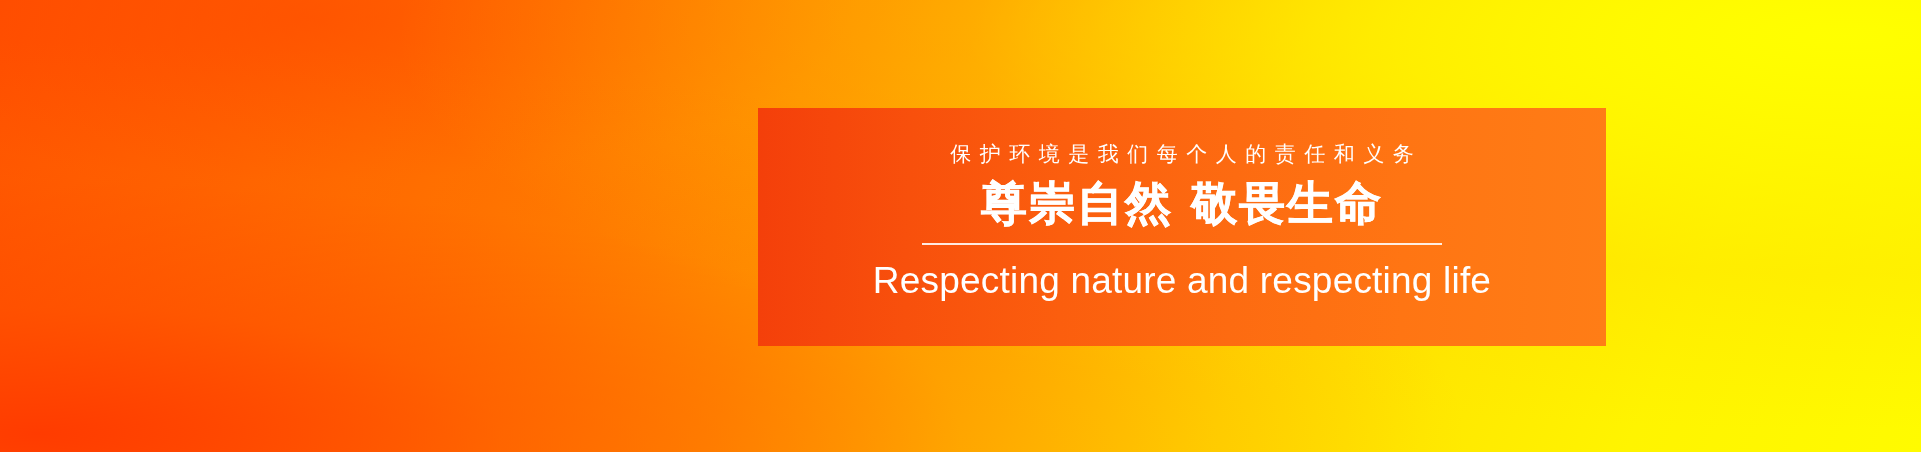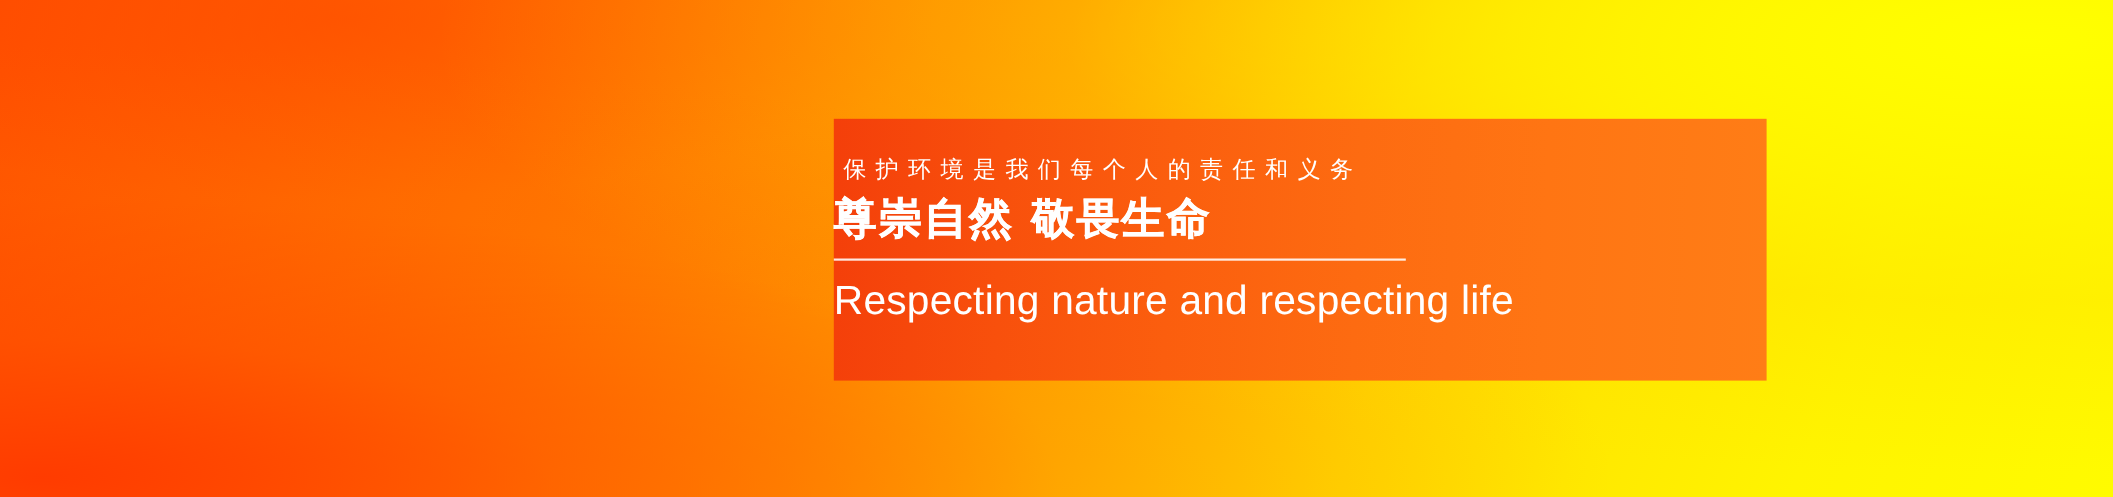"保护环境是我们每个人的责任和义务" .plaque-inner { align-items: flex-start -> center }
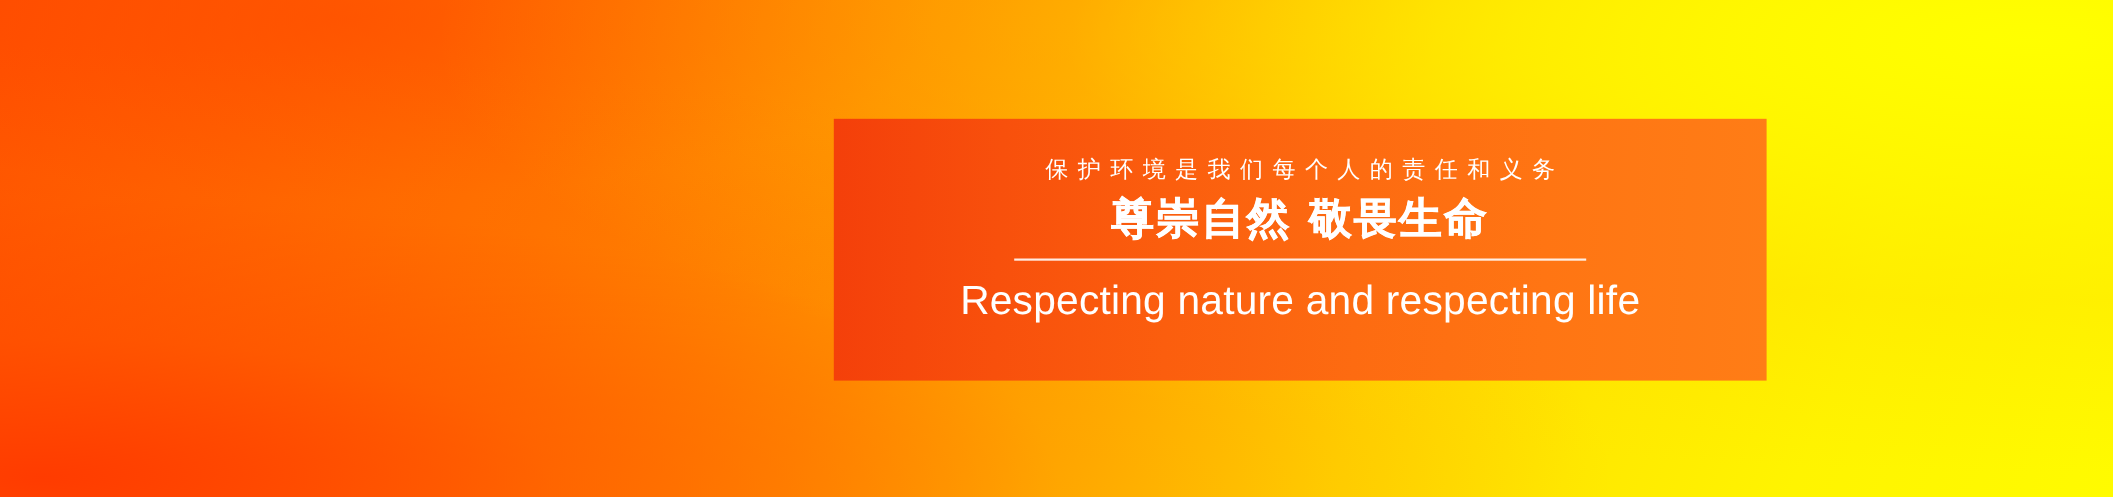"尊崇自然 敬畏生命" .headline { font-size: 39px -> 46px }
